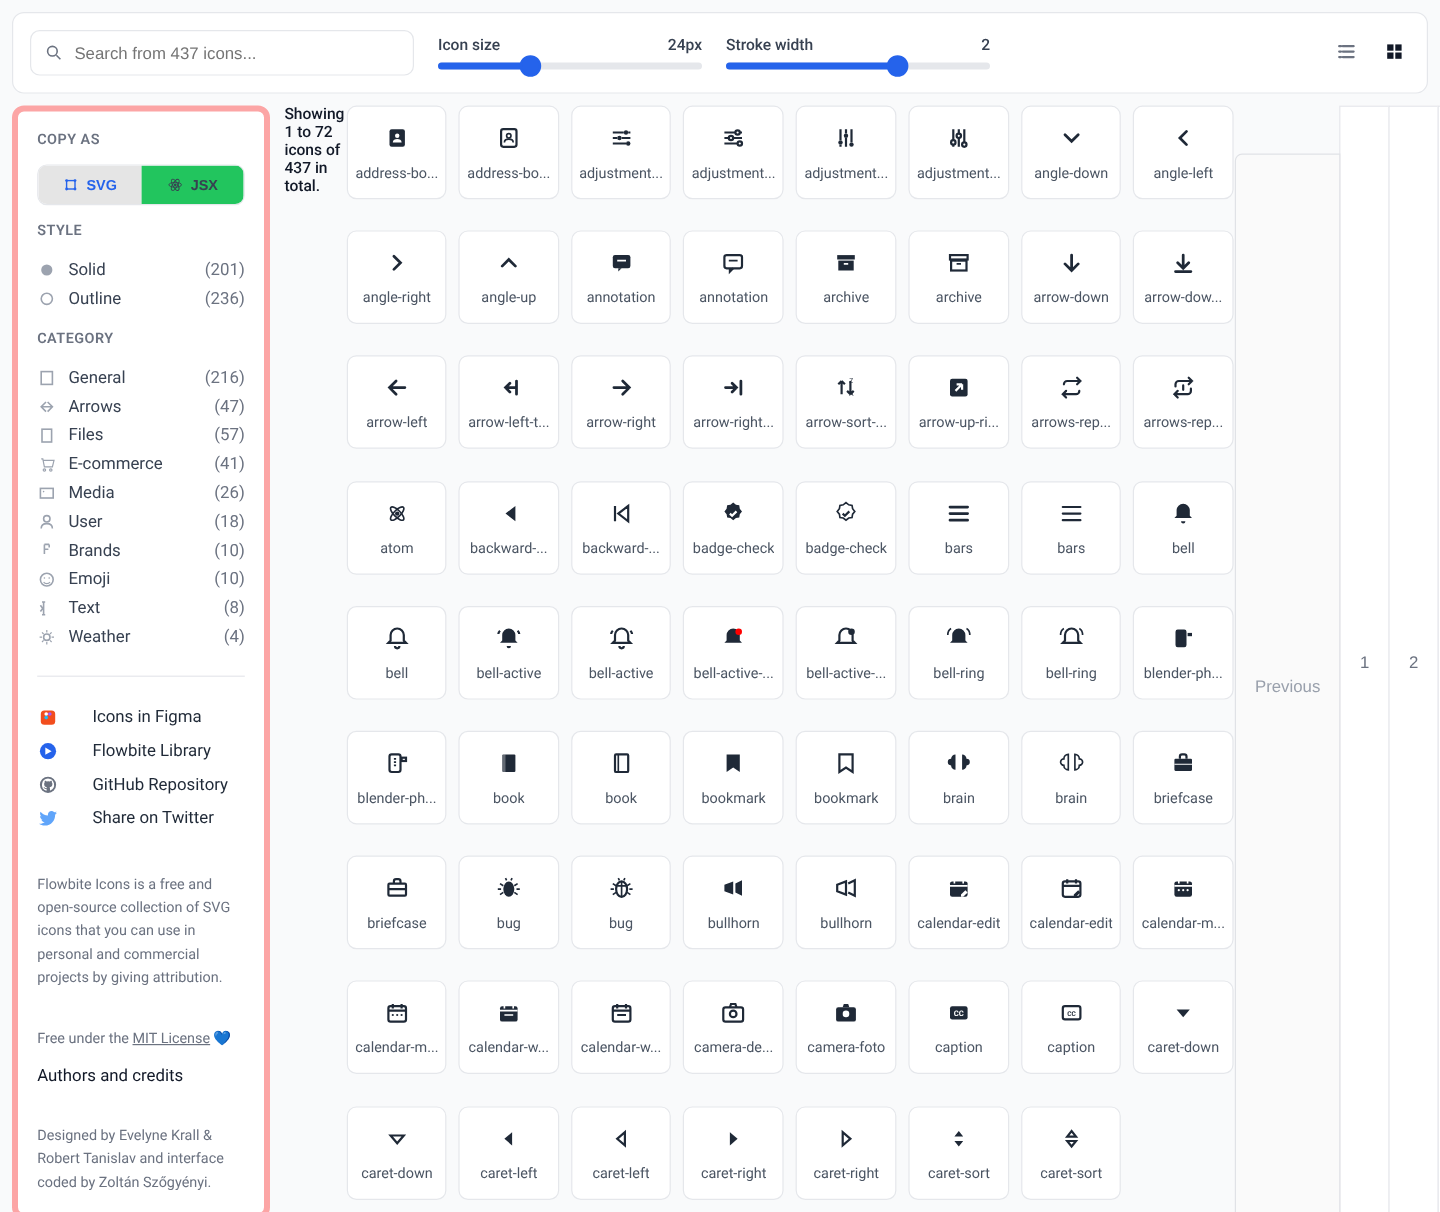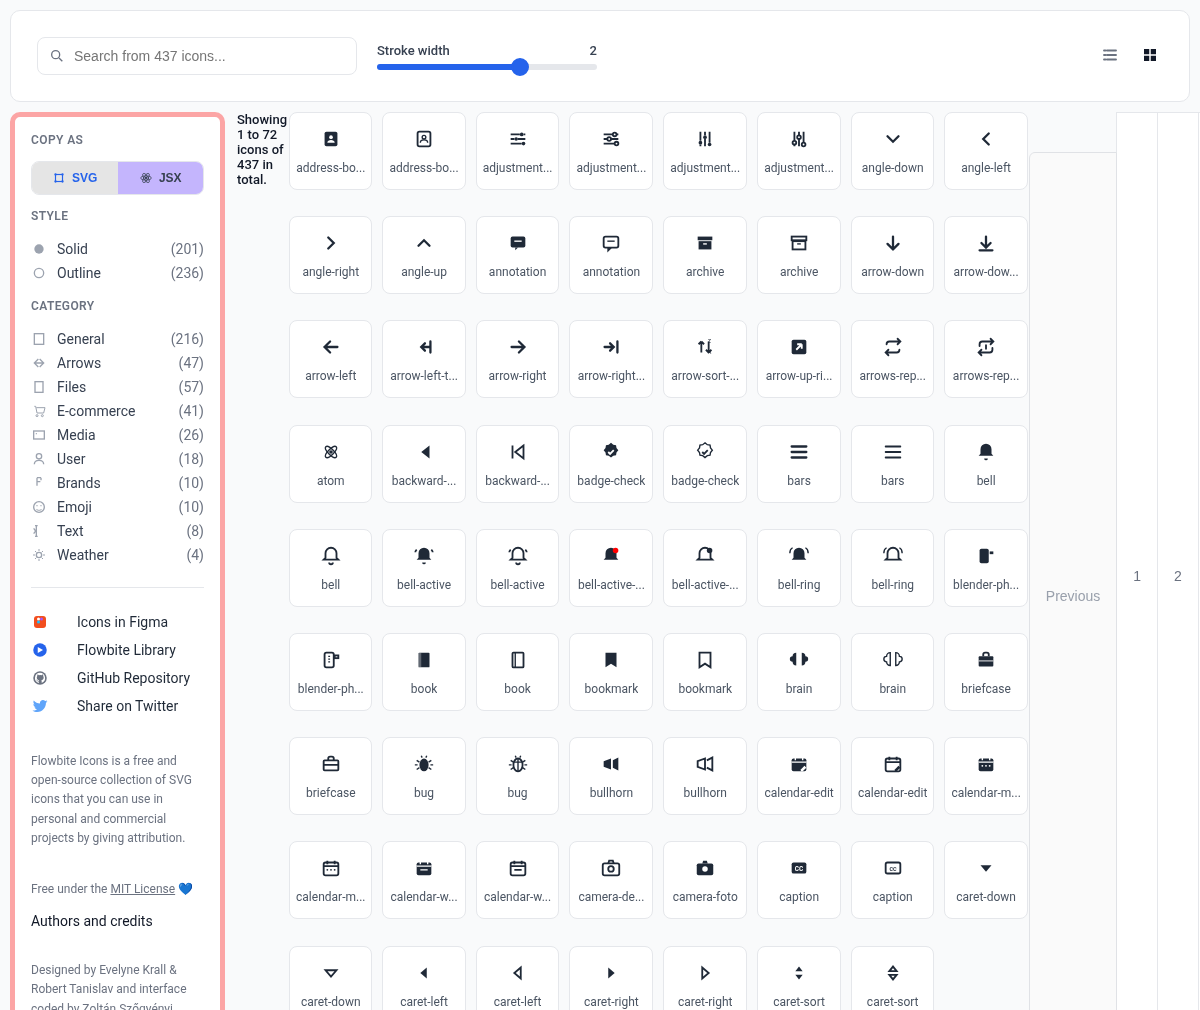"Search from 437 icons..." .topbar { padding: 26px -> 14px }
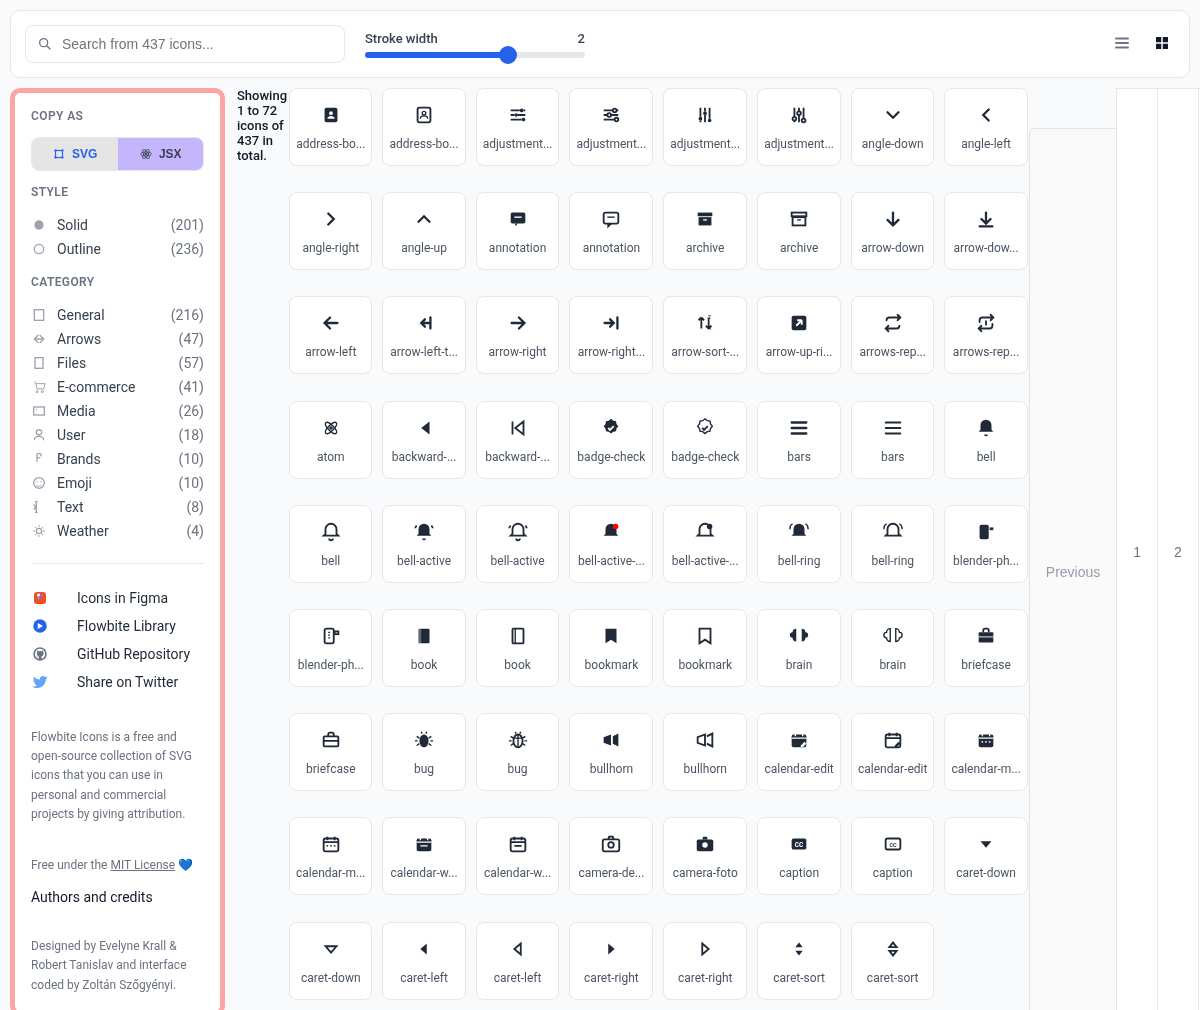"Icon size" div.slider-group { html: none -> <div> <div> <span>Icon size</span> <span>24px</span> </div> <div> <div></div> <div></div> </div> </div> }
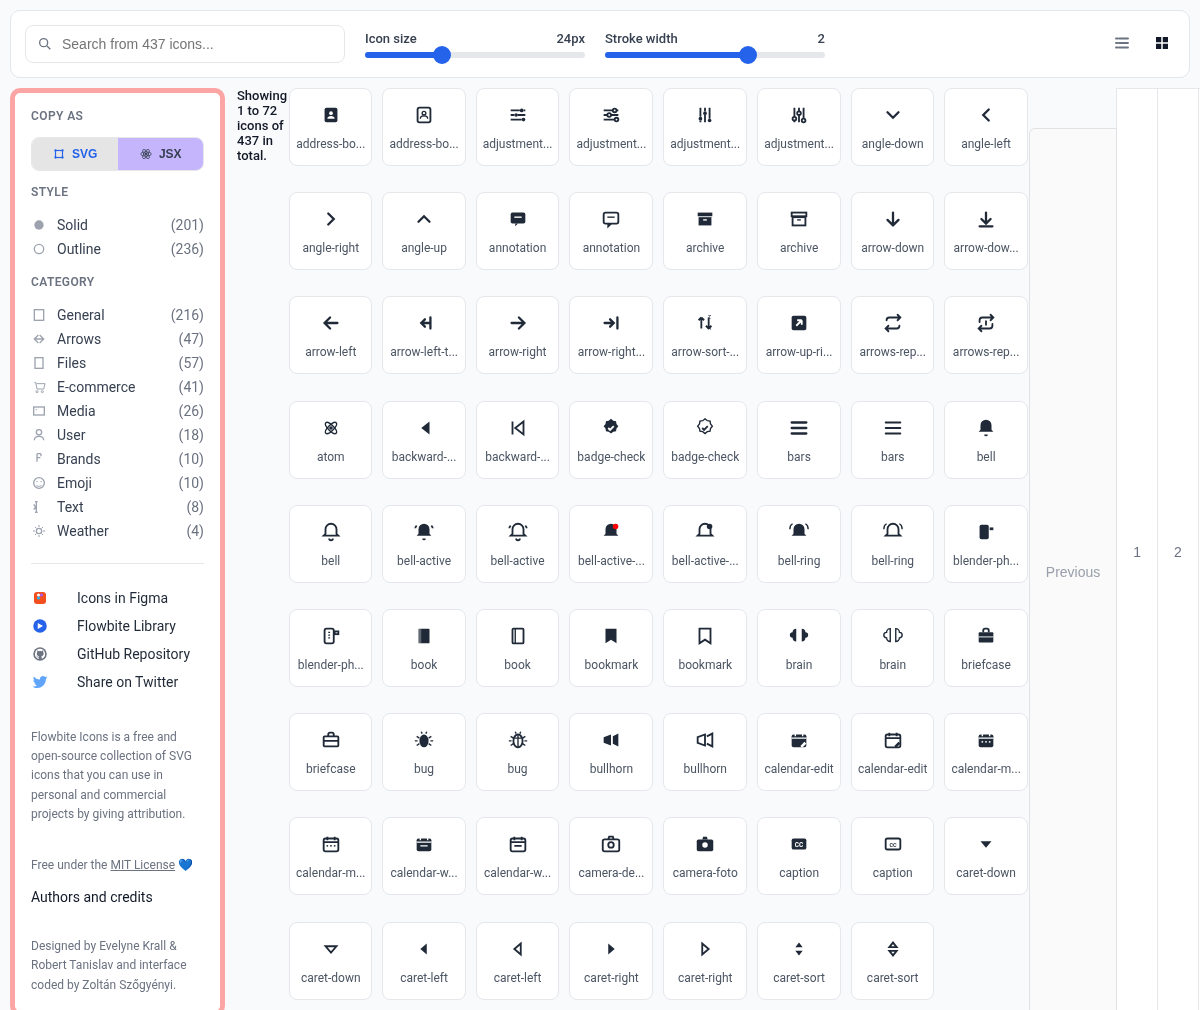"JSX" .segmented button { background: #c4b5fd -> #22c55e }
